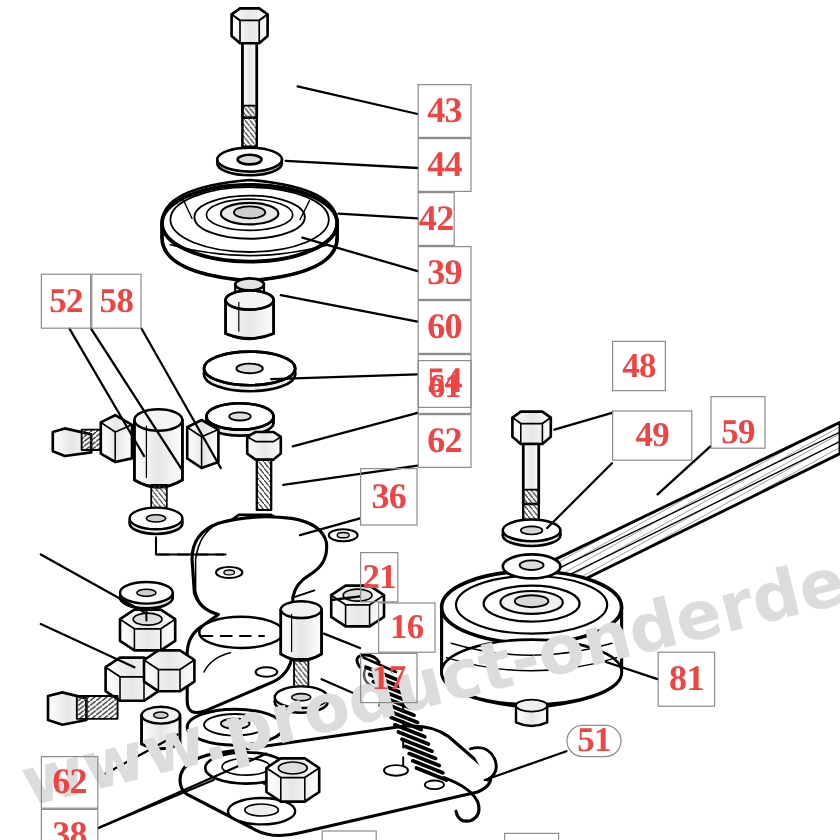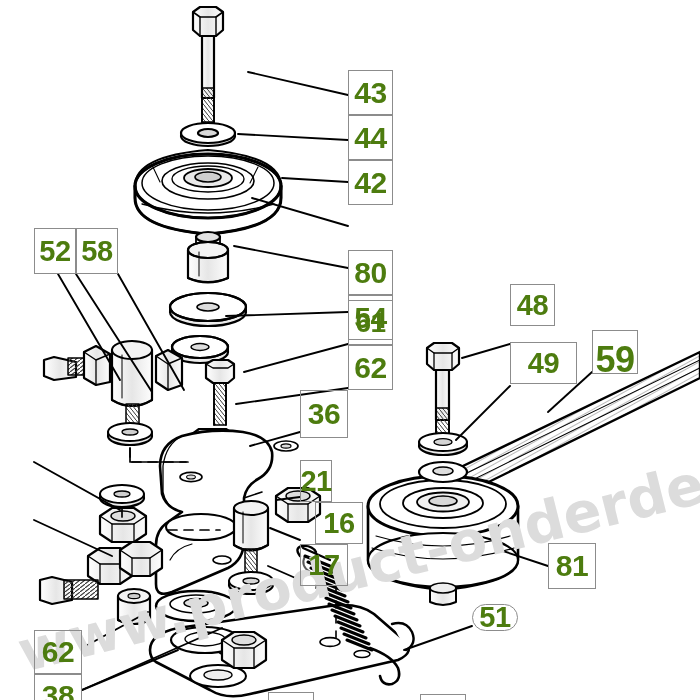"43" .lblbox { color: #4d7c0f -> #ef4444; font-family: Liberation Sans, sans-serif -> Liberation Serif, serif }
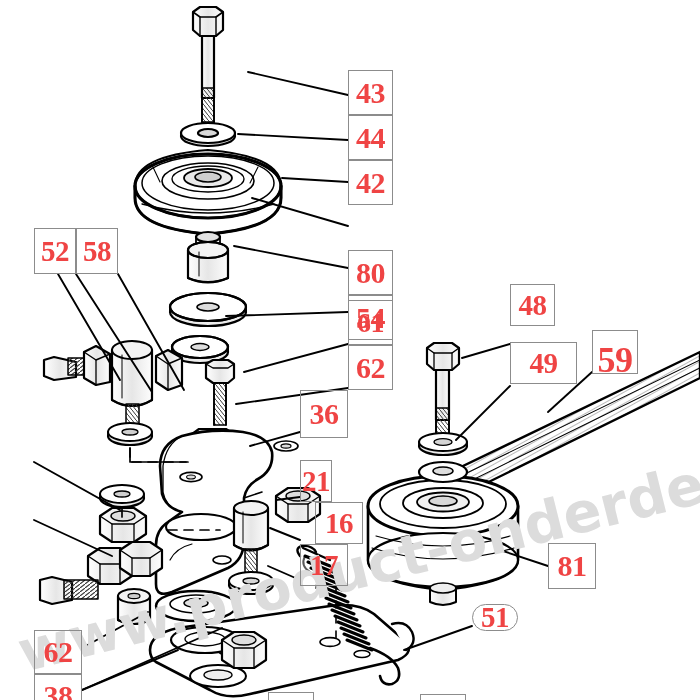"42" div.lblbox { width: 45px -> 31px }
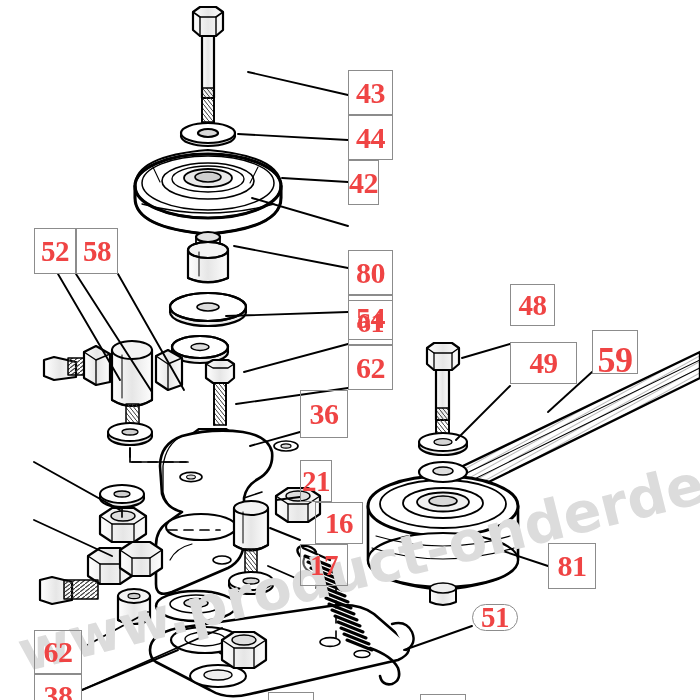"39" div.lblbox { html: none -> <div> <span>39</span> </div> }
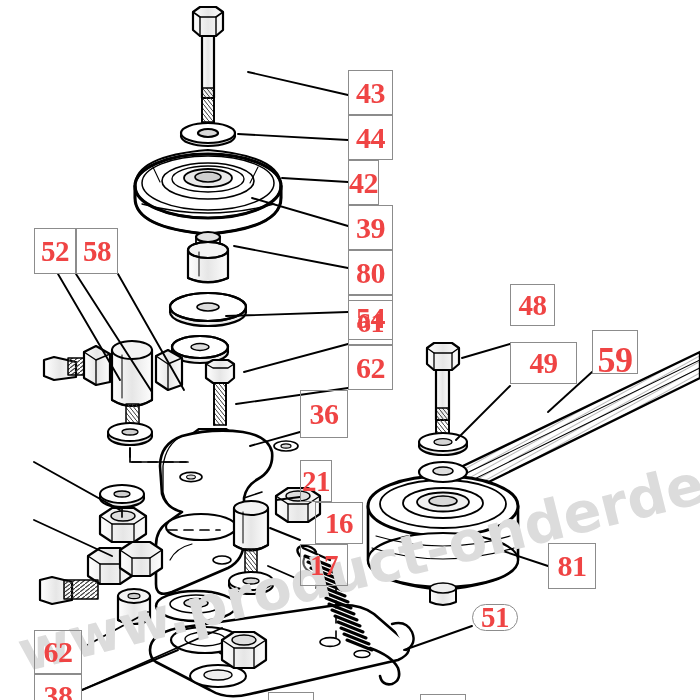"80" span.lbl-txt { text: 80 -> 60 }
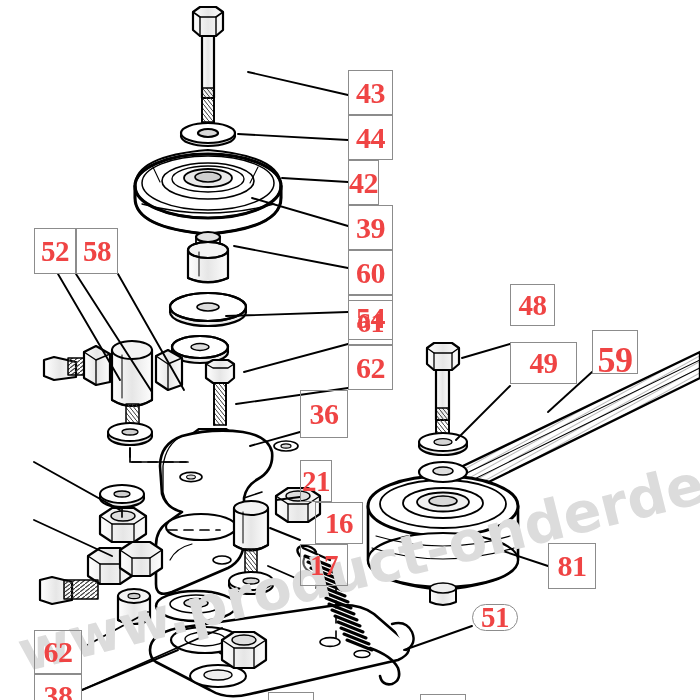"59" span.lbl-txt { font-size: 36px -> 29px }
